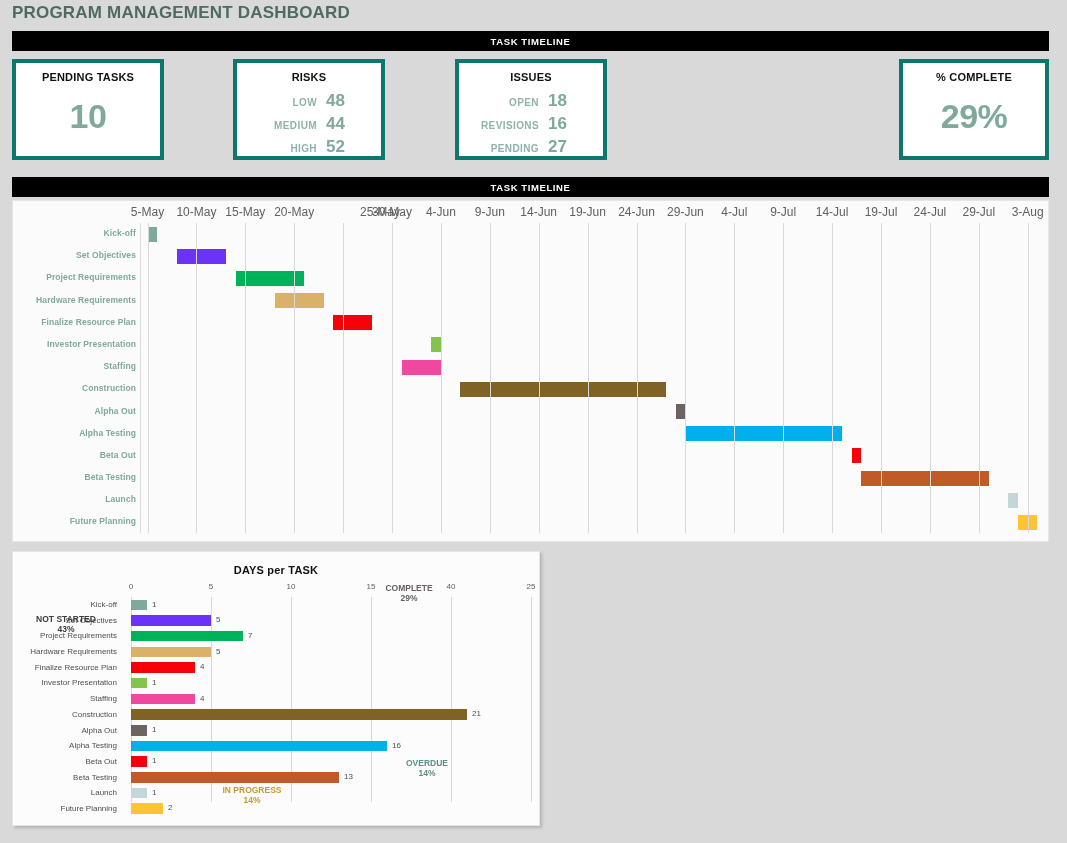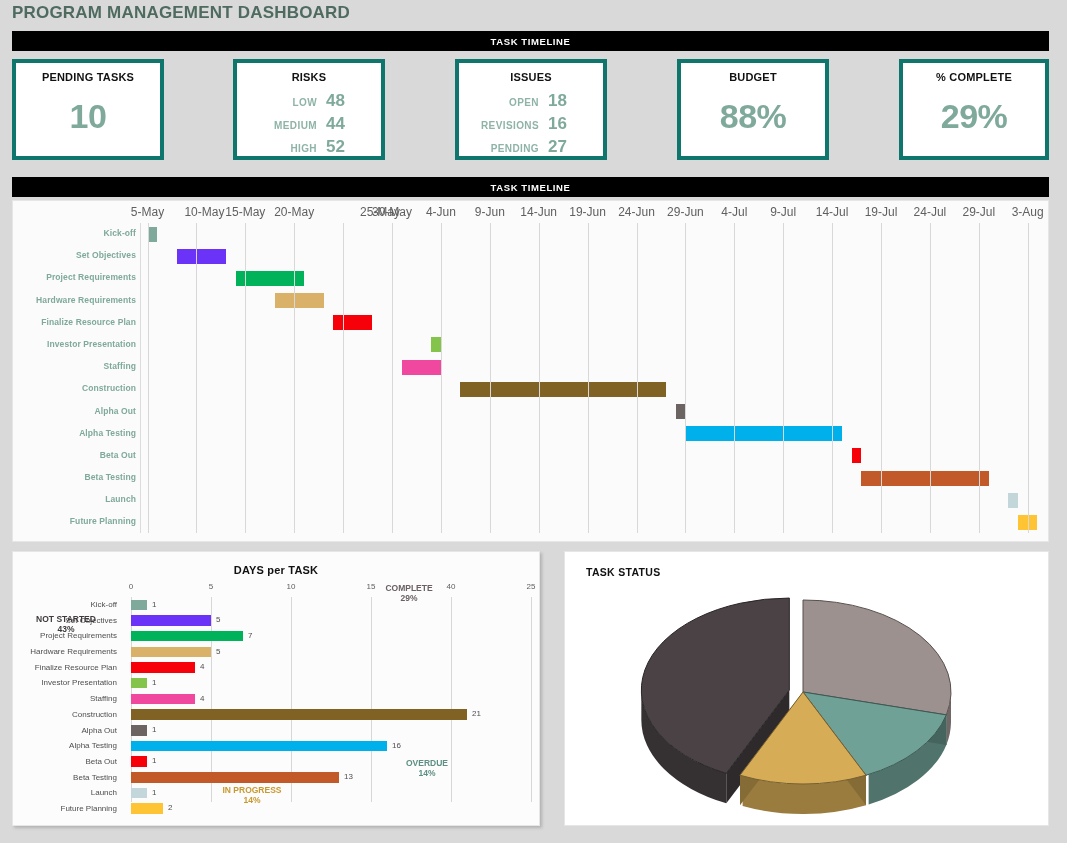"BUDGET" div.kpi { html: <div> <div>BUDGET</div> <div>88%</div> </div> -> none }
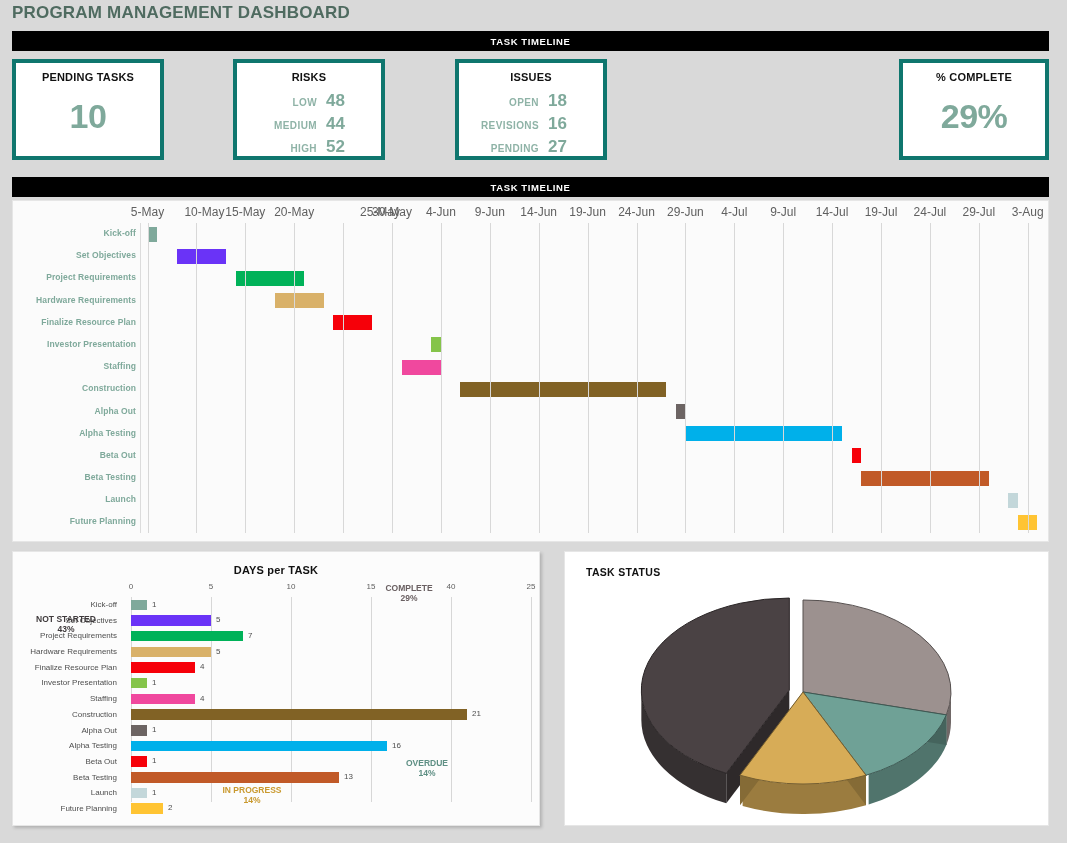"10-May" div.gantt-tick-label { margin-left: 8px -> none }
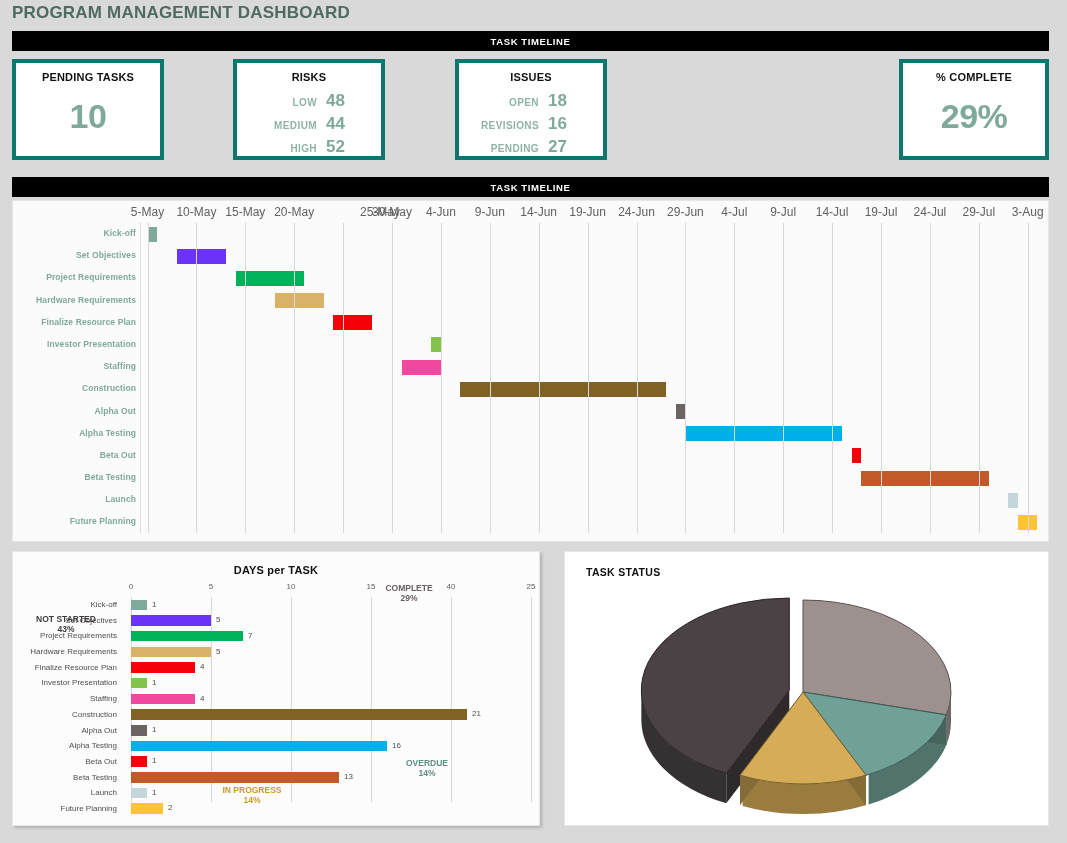"TASK STATUS" div { html: <div> <div>TASK STATUS</div> <svg> <path></path> <path></path> <path></path> <path></path> <path></path> <path></path> <path></path> <path></path> <path></path> <path></path> <path></path> <path></path> <path></path> <path></path> </svg> </div> -> none }
